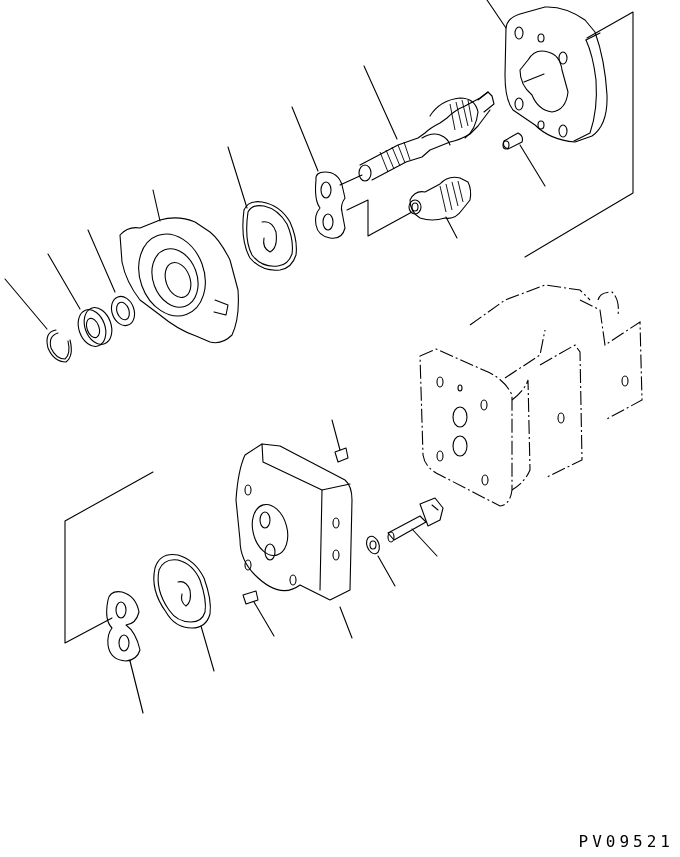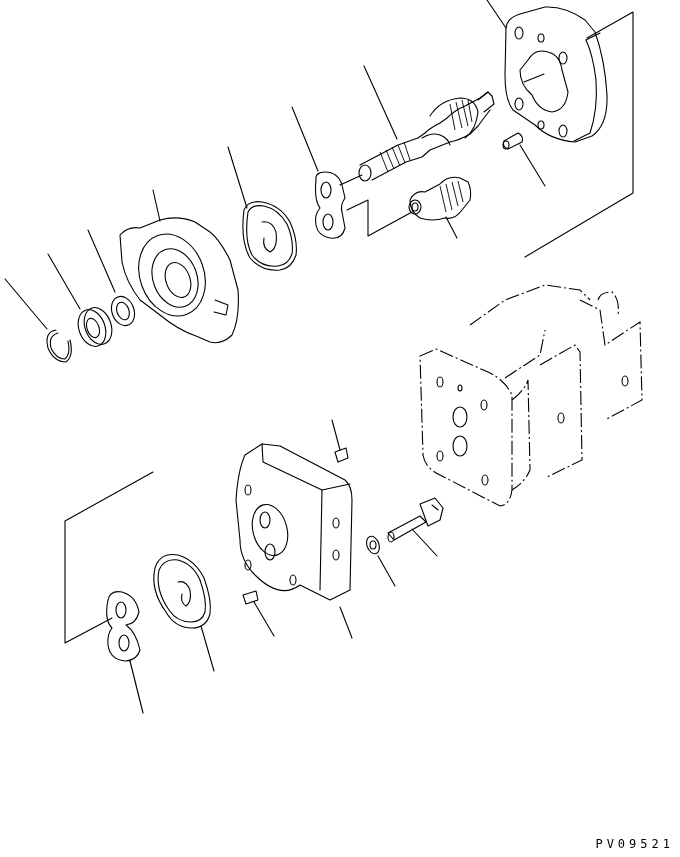"PV09521" #code { font-size: 12px -> 16px }
